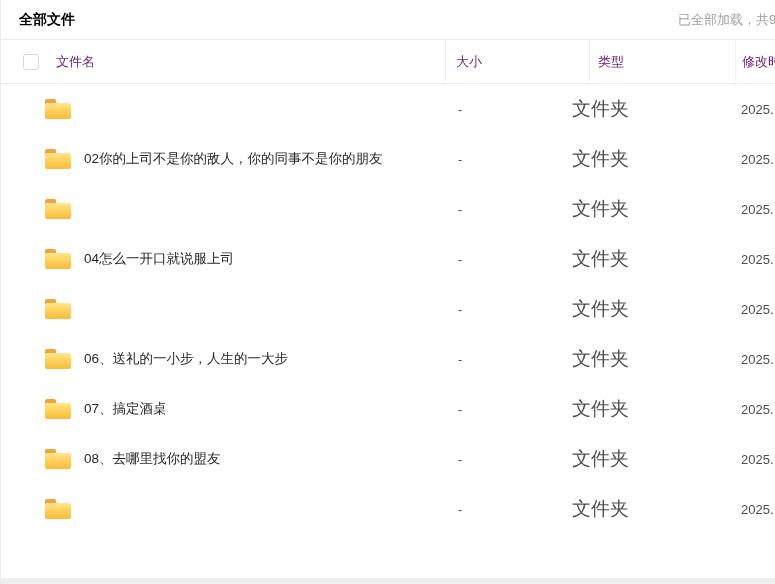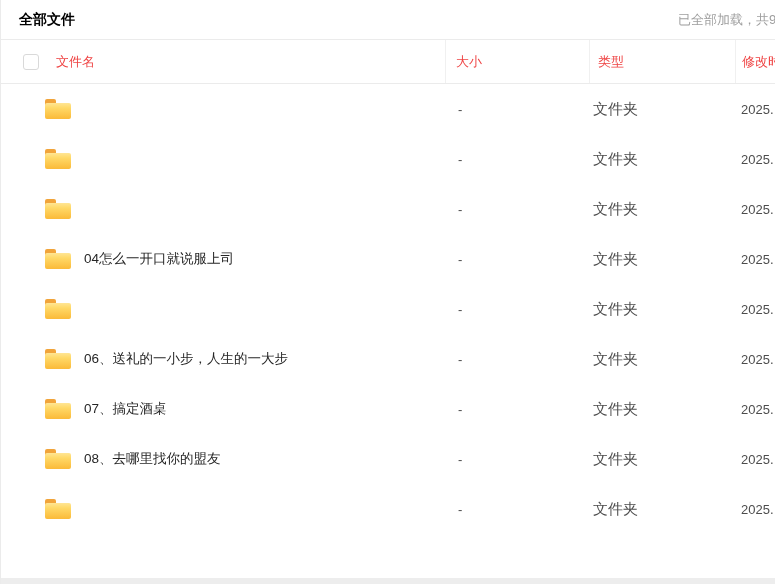"文件名" .thead .col-label { color: #ef4444 -> #701a75 }
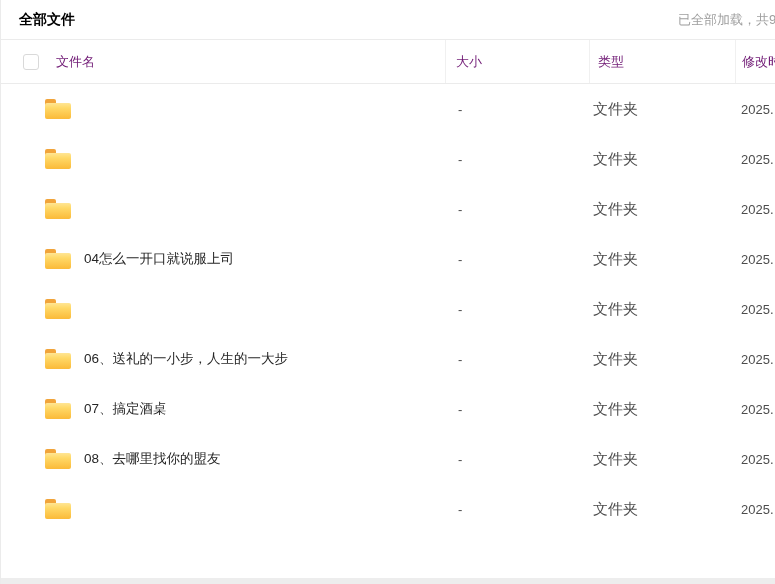"文件夹" .row .cell.type { font-size: 15px -> 19px; left: 592px -> 571px }
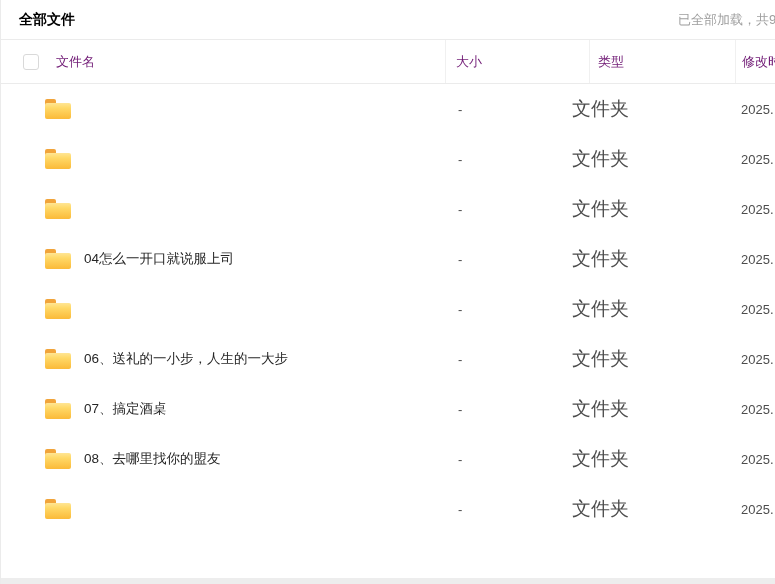"02你的上司不是你的敌人，你的同事不是你的朋友" span.cell { html: none -> <span>02你的上司不是你的敌人，你的同事不是你的朋友</span> }
